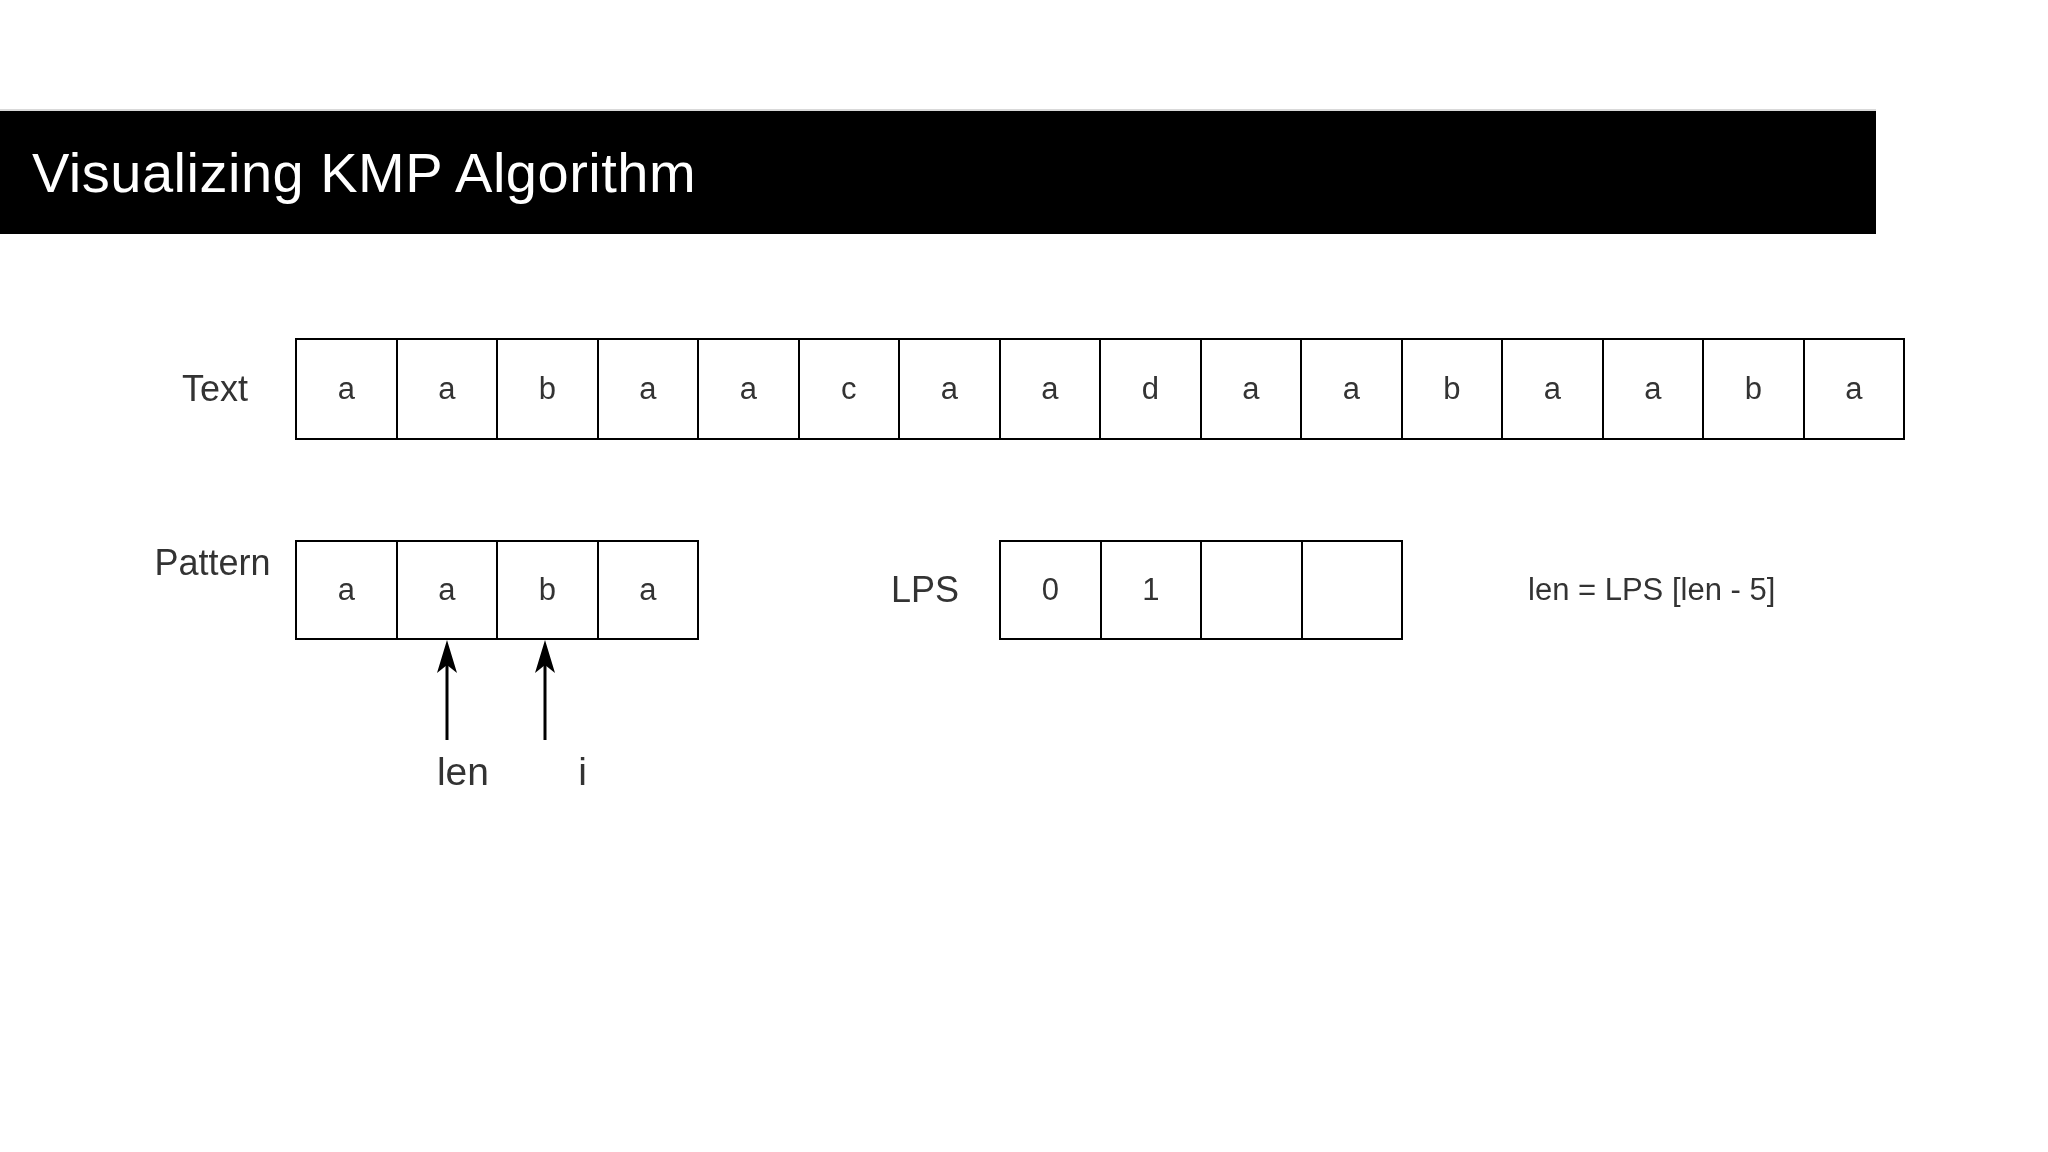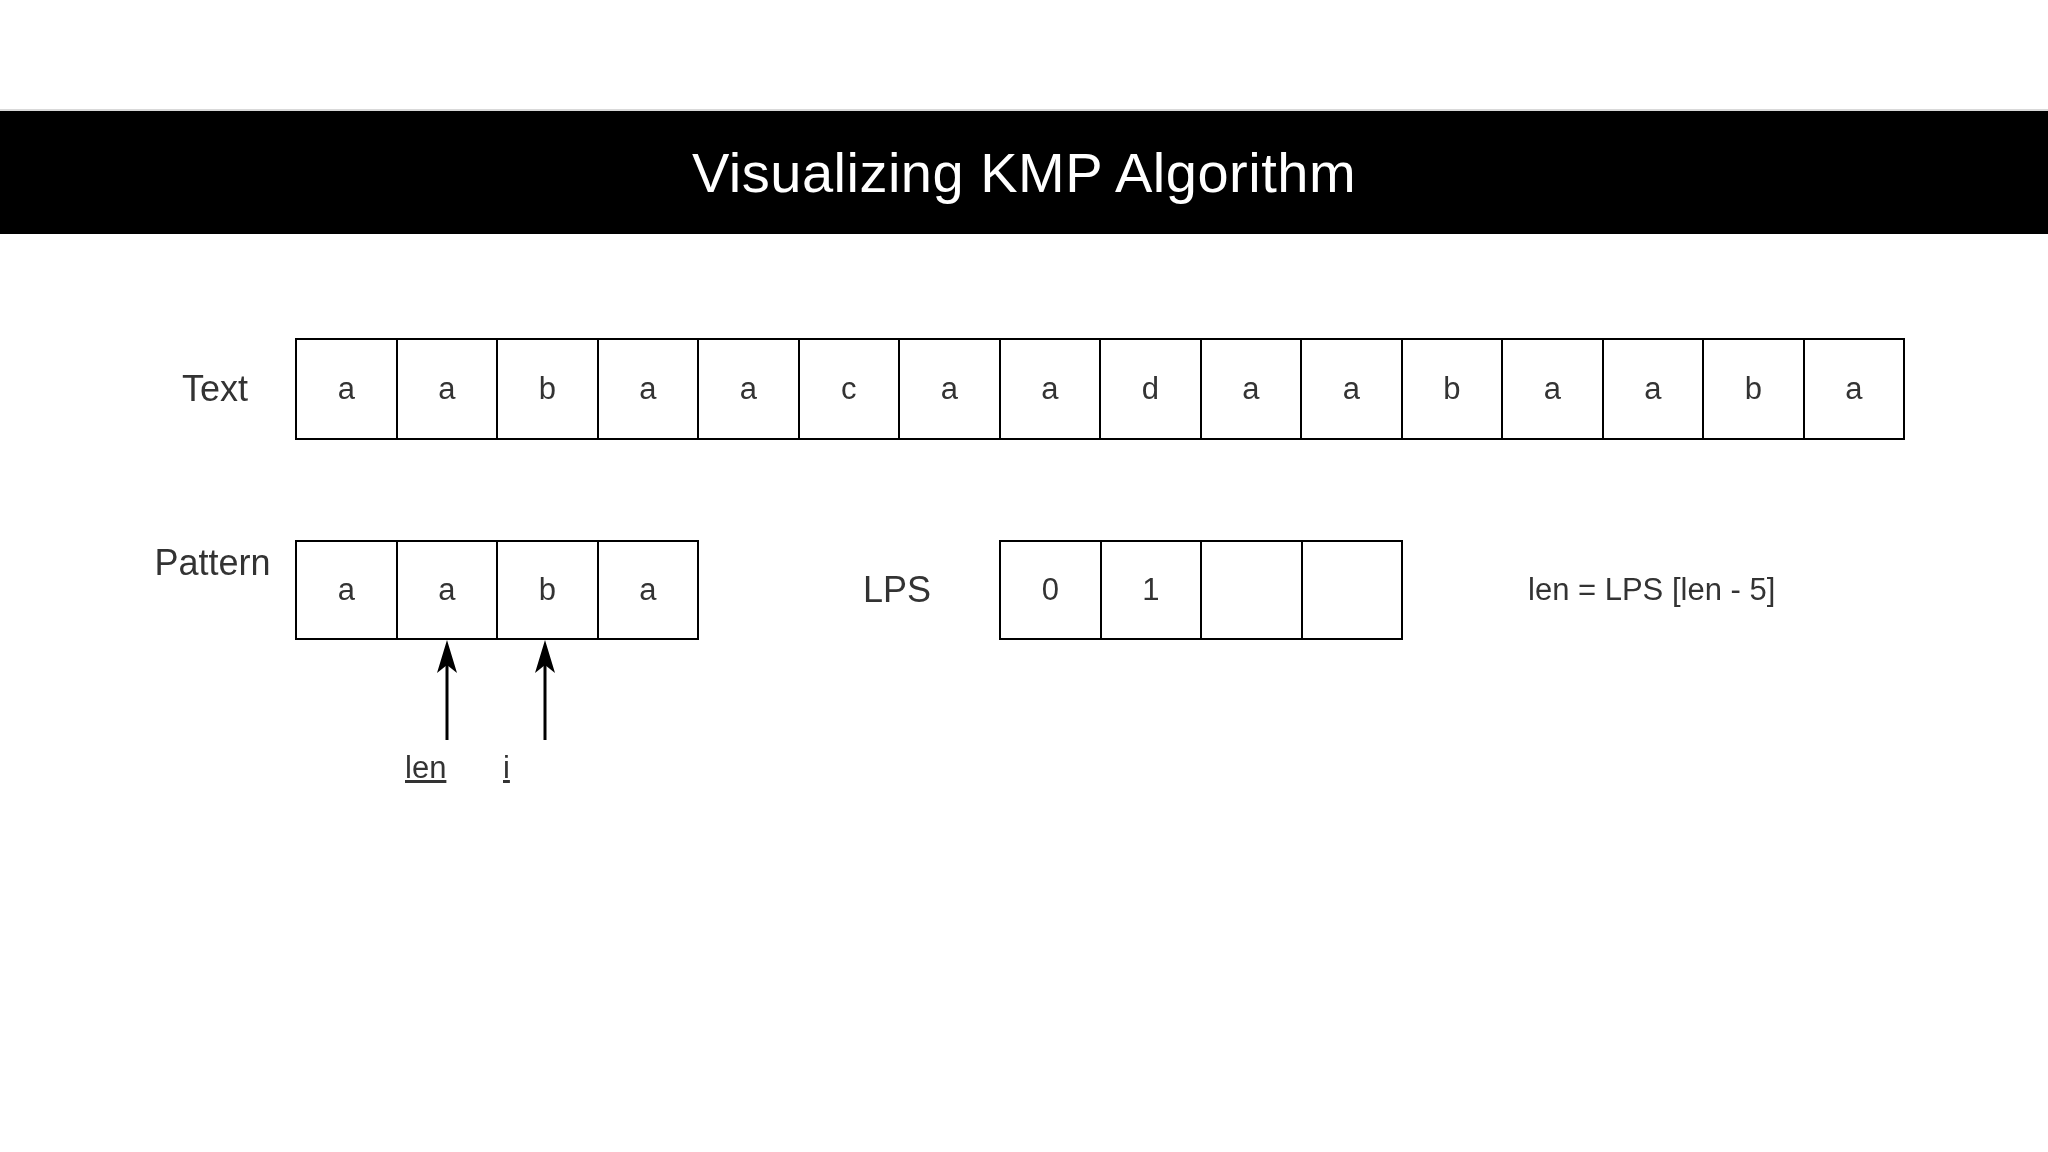"Visualizing KMP Algorithm" .banner { justify-content: center -> none; padding-left: none -> 32px; width: 2048px -> 1876px }
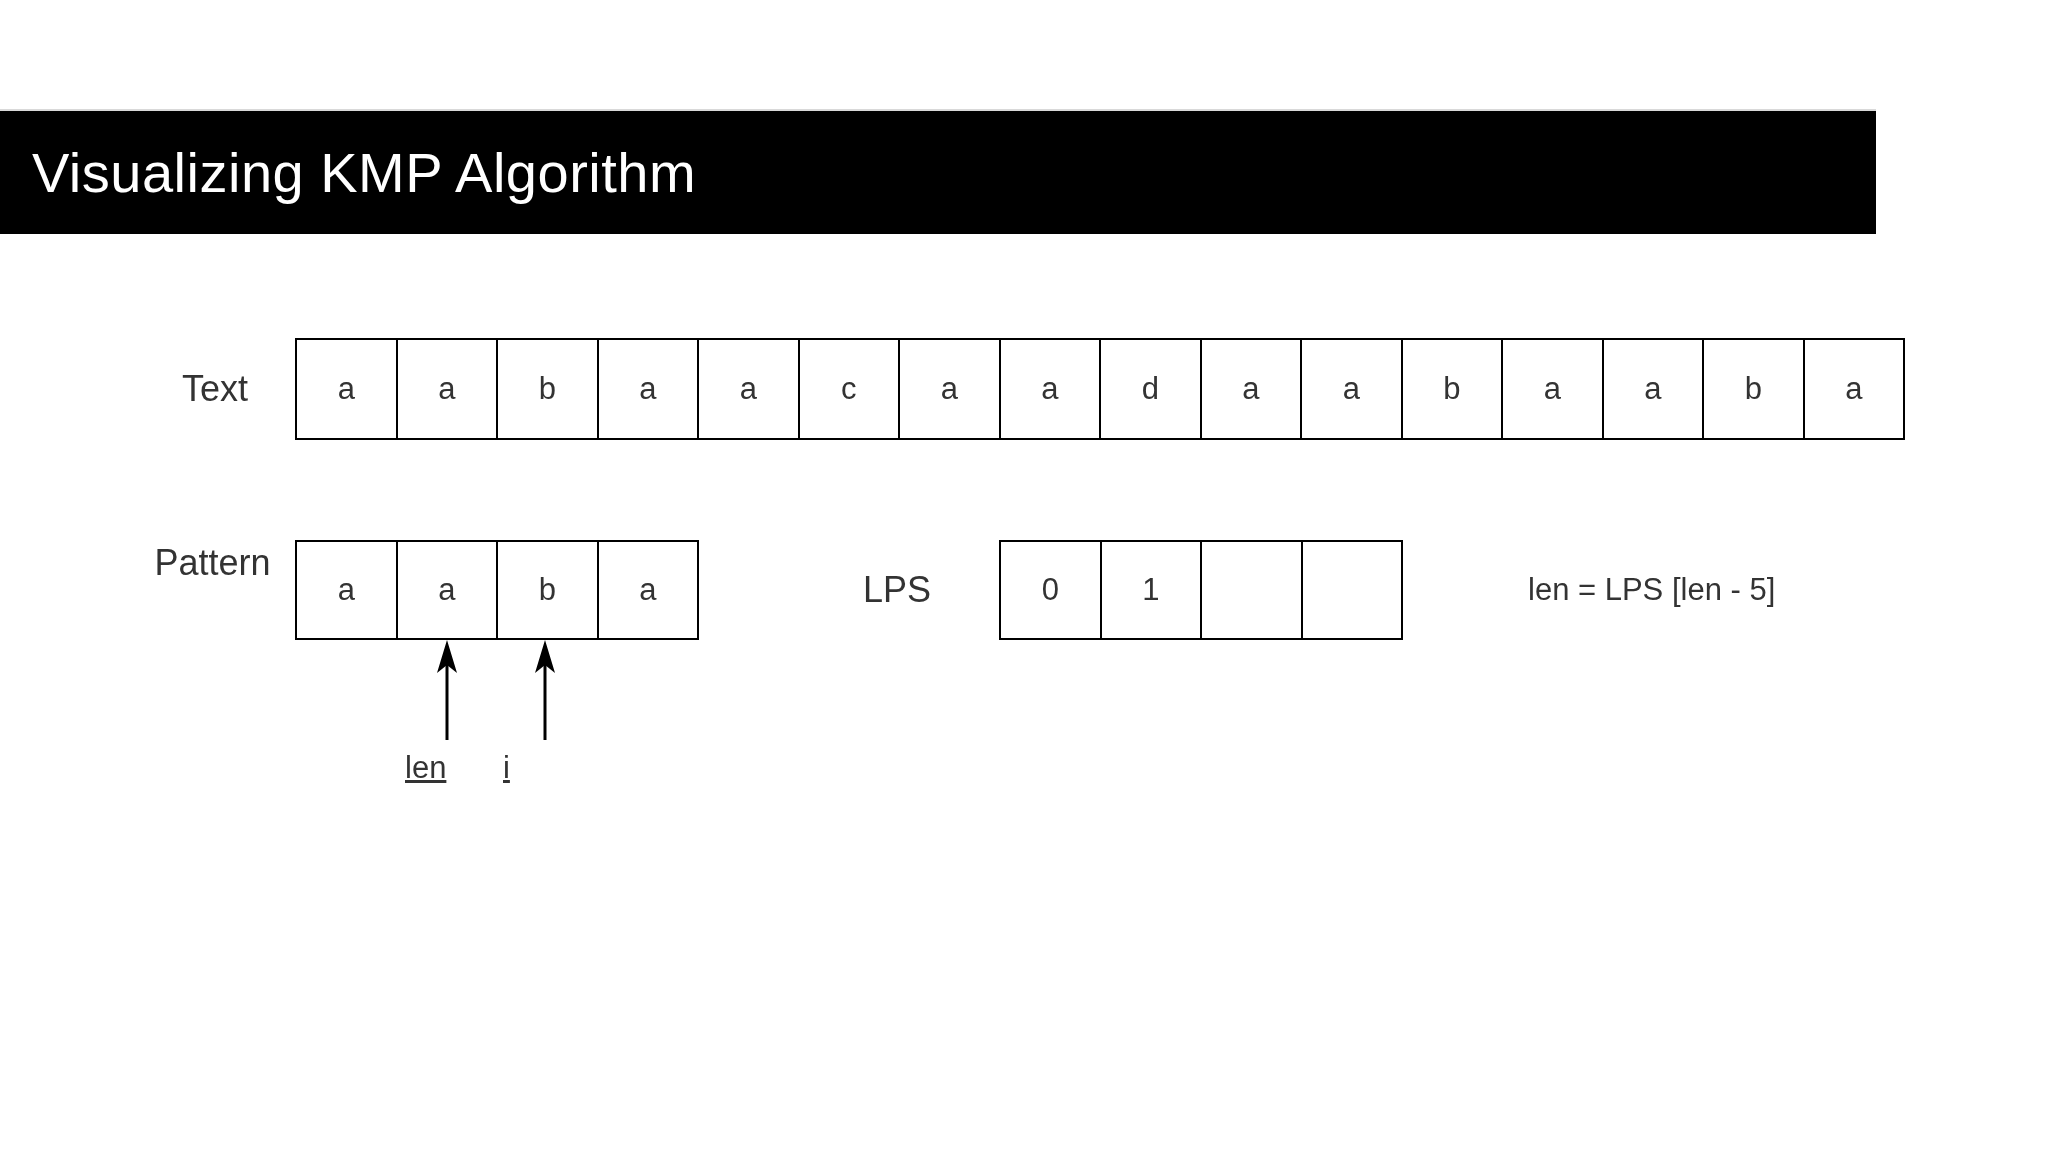"LPS" .label-lps { left: 832px -> 860px }
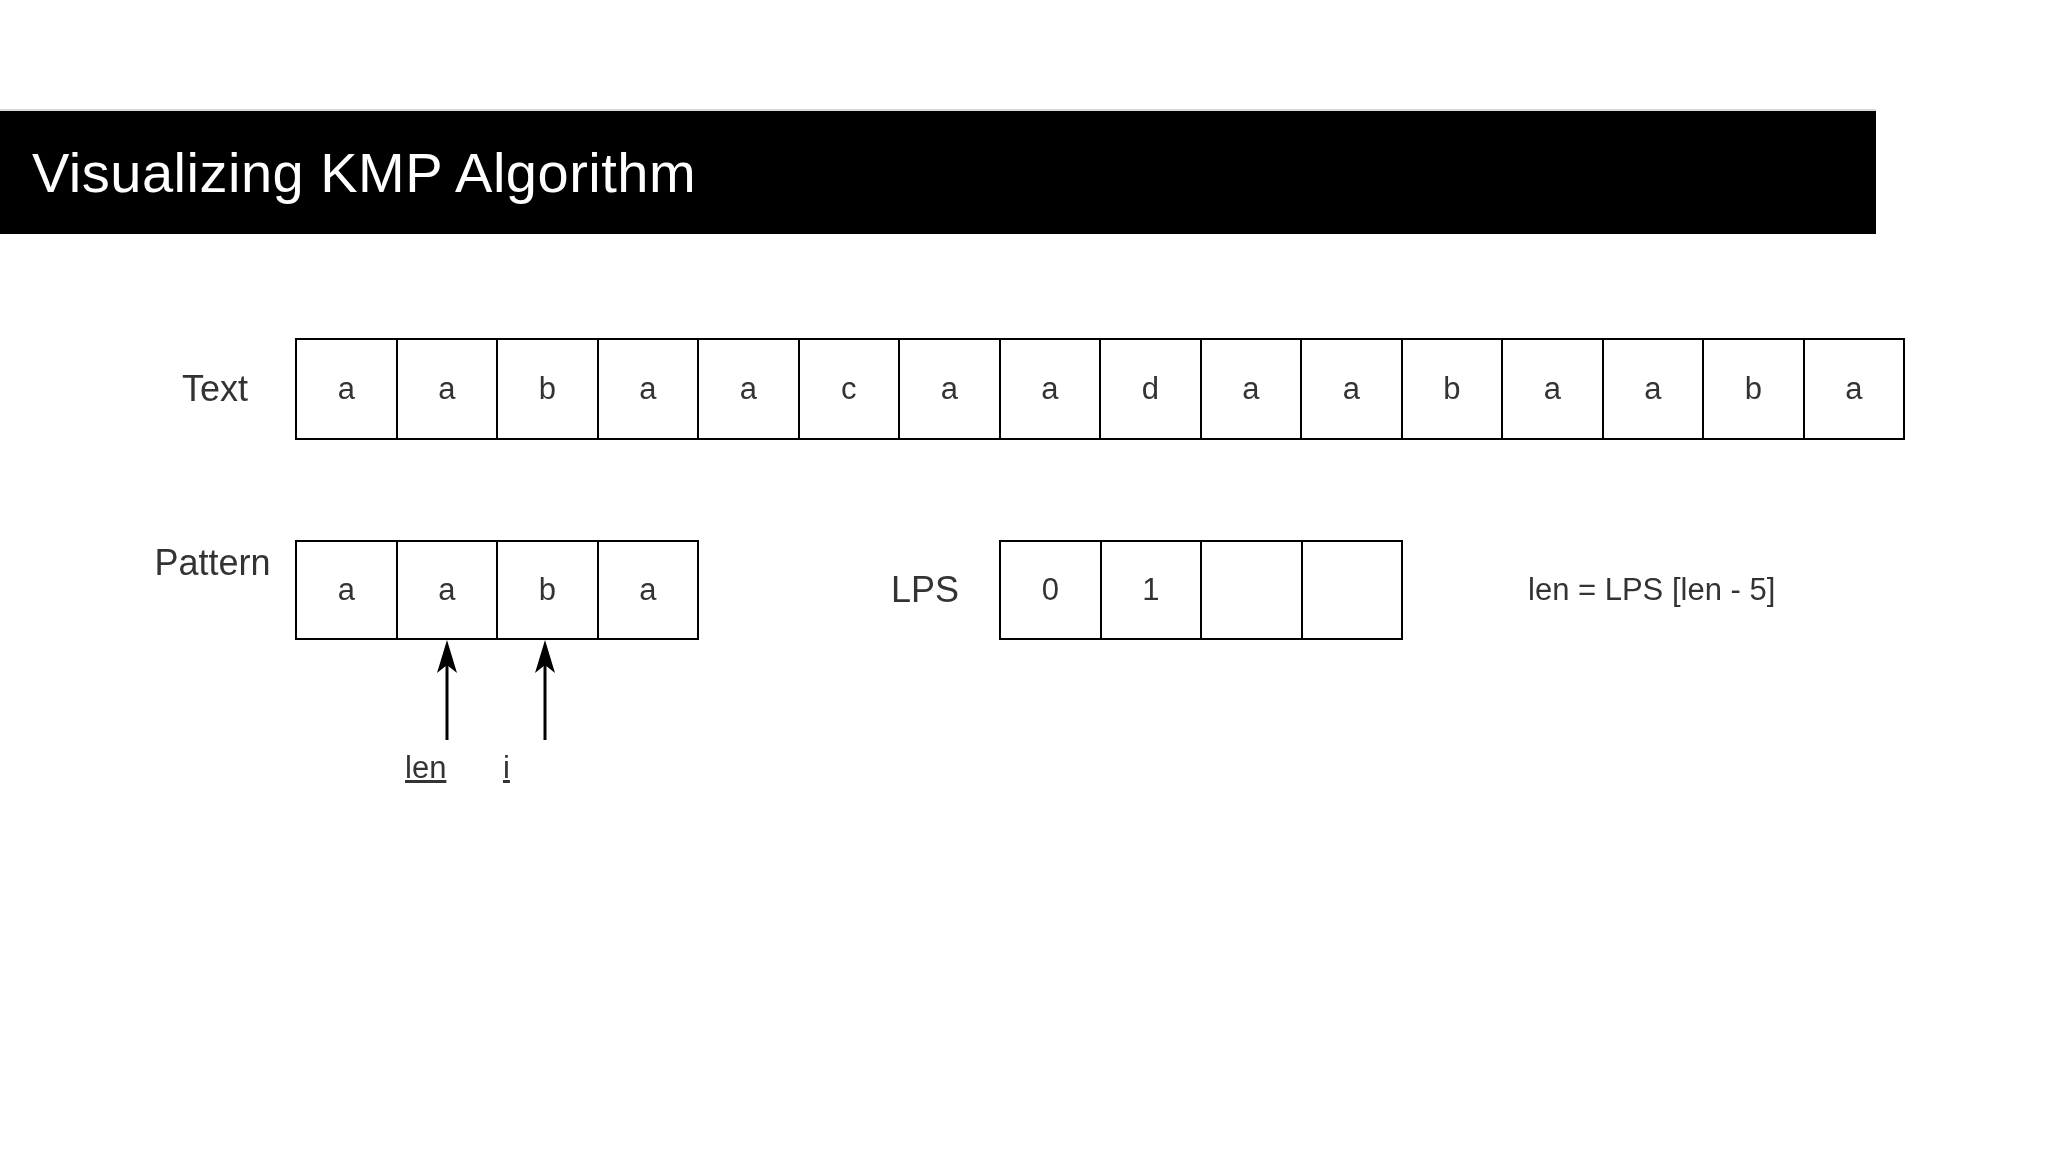"len" .pointer-label { font-size: 31px -> 39px; text-align: left -> right; text-decoration: underline -> none }
